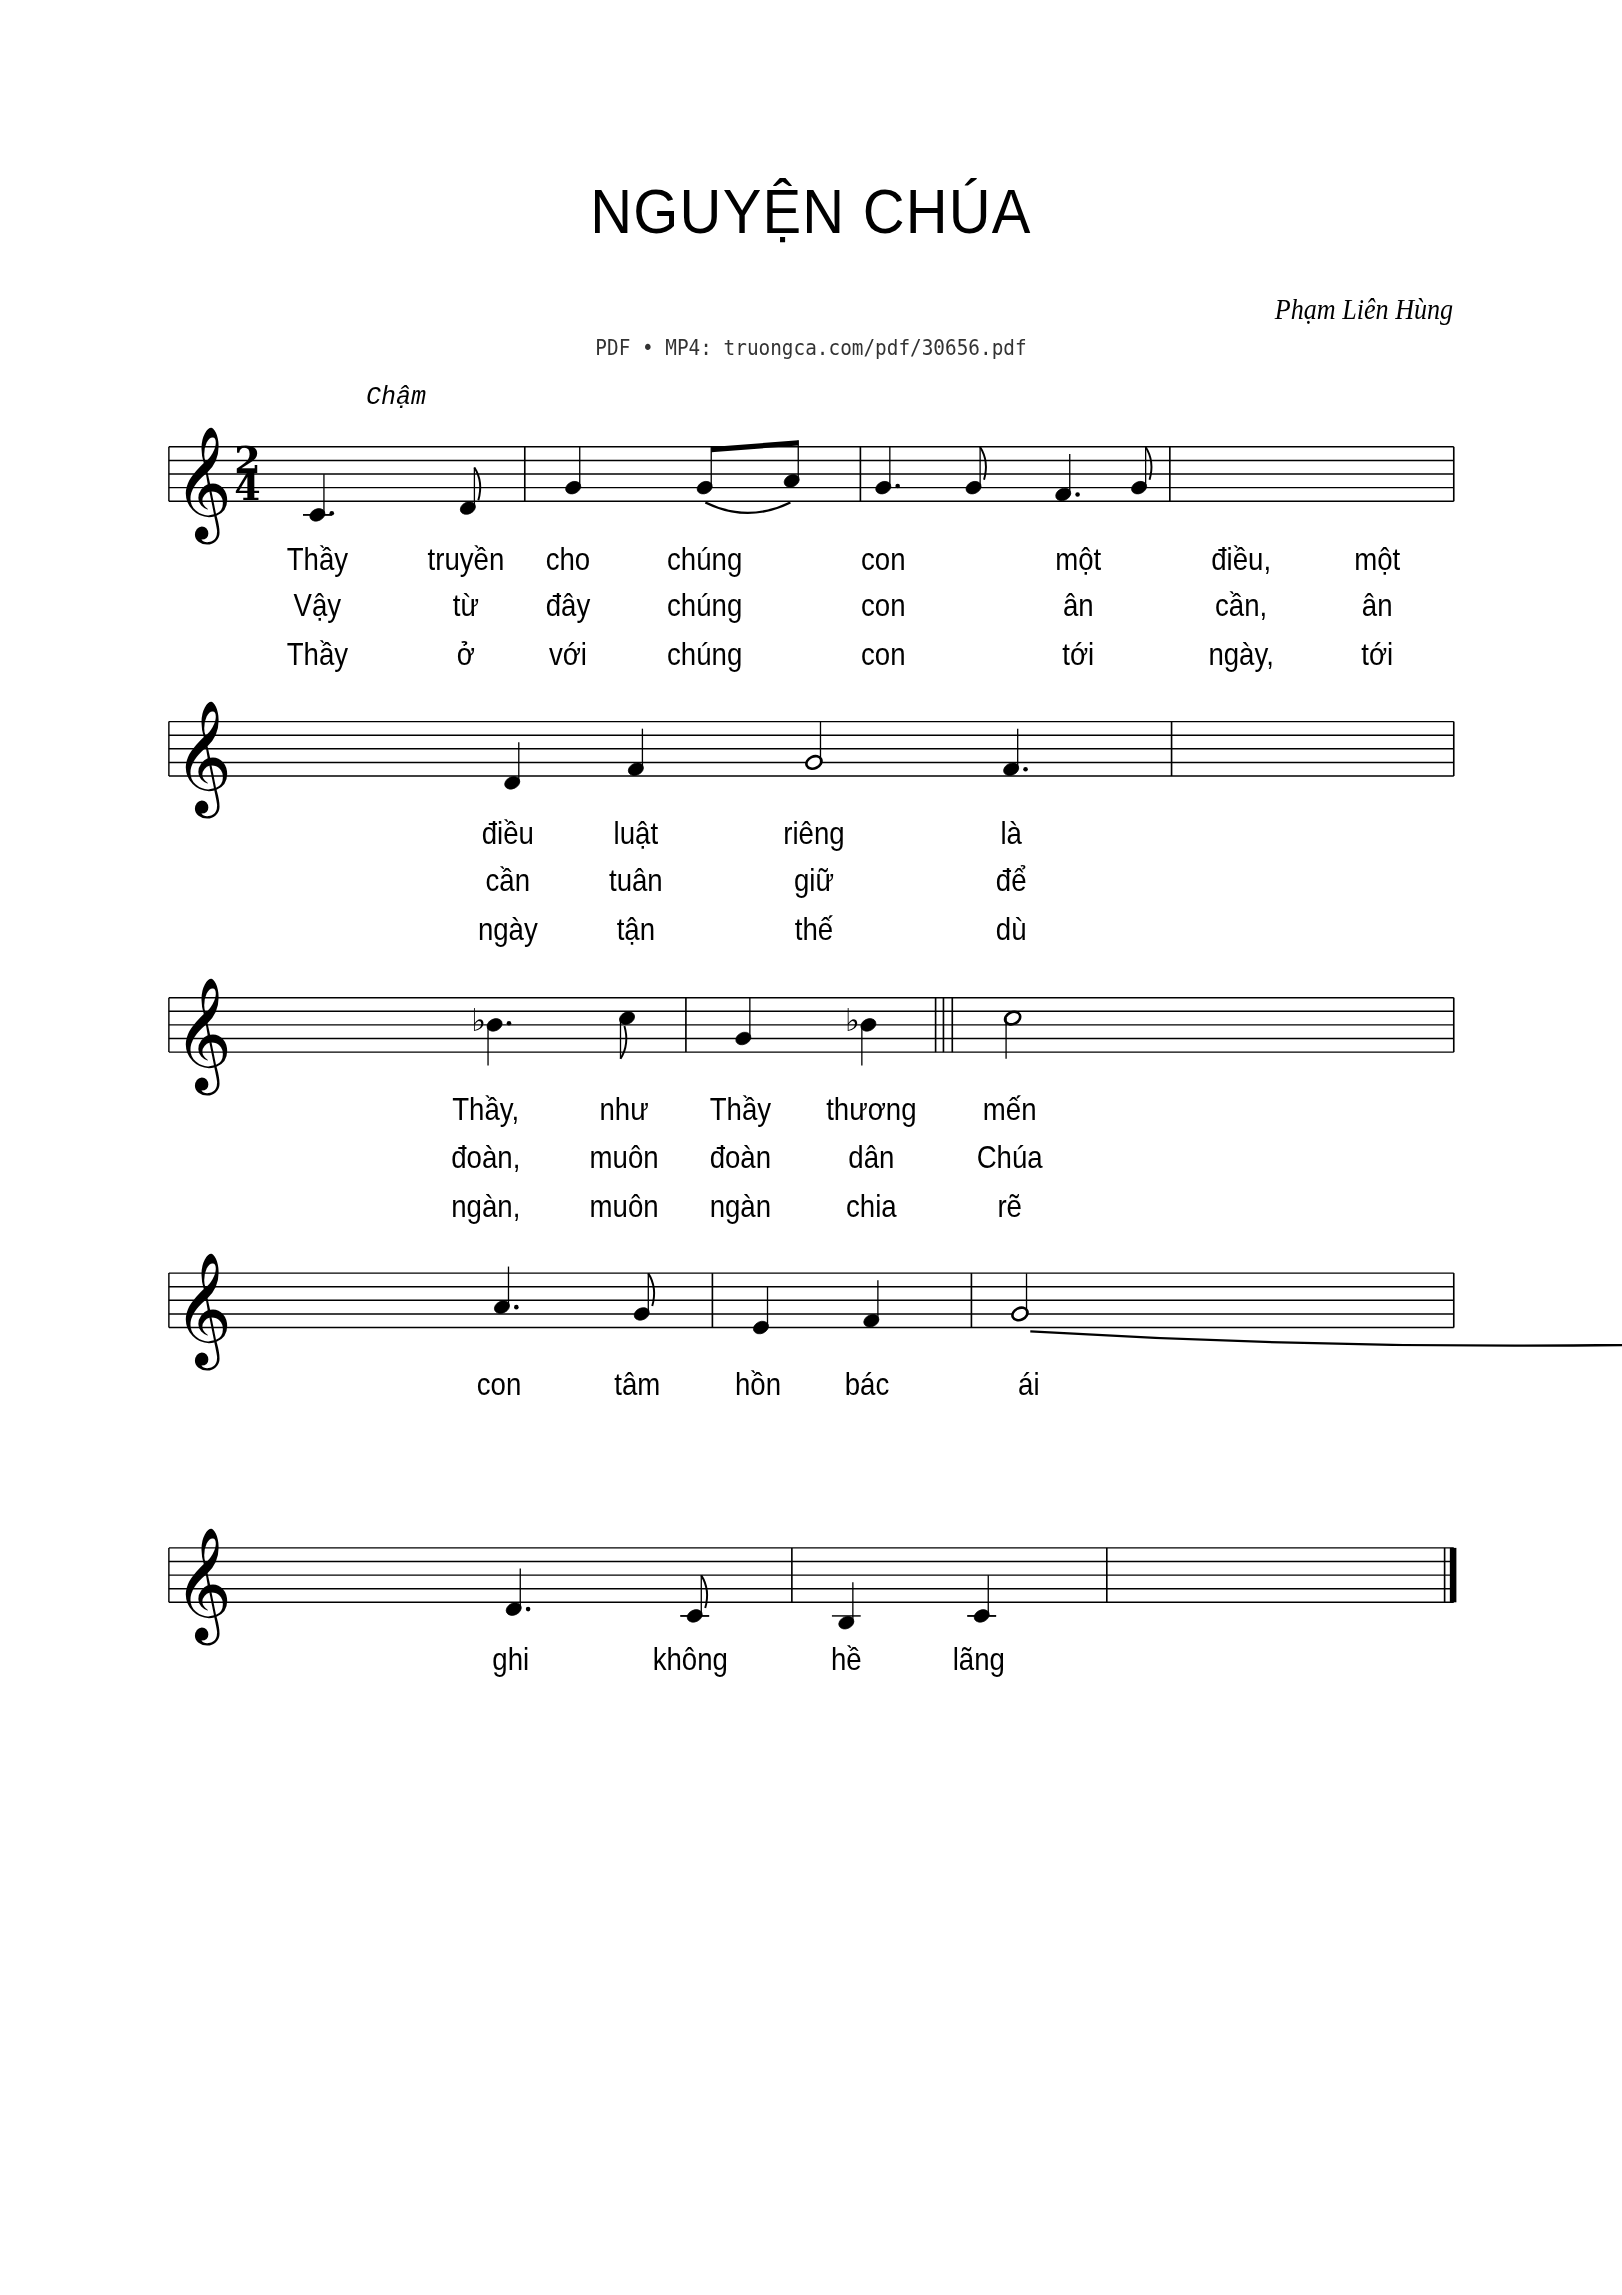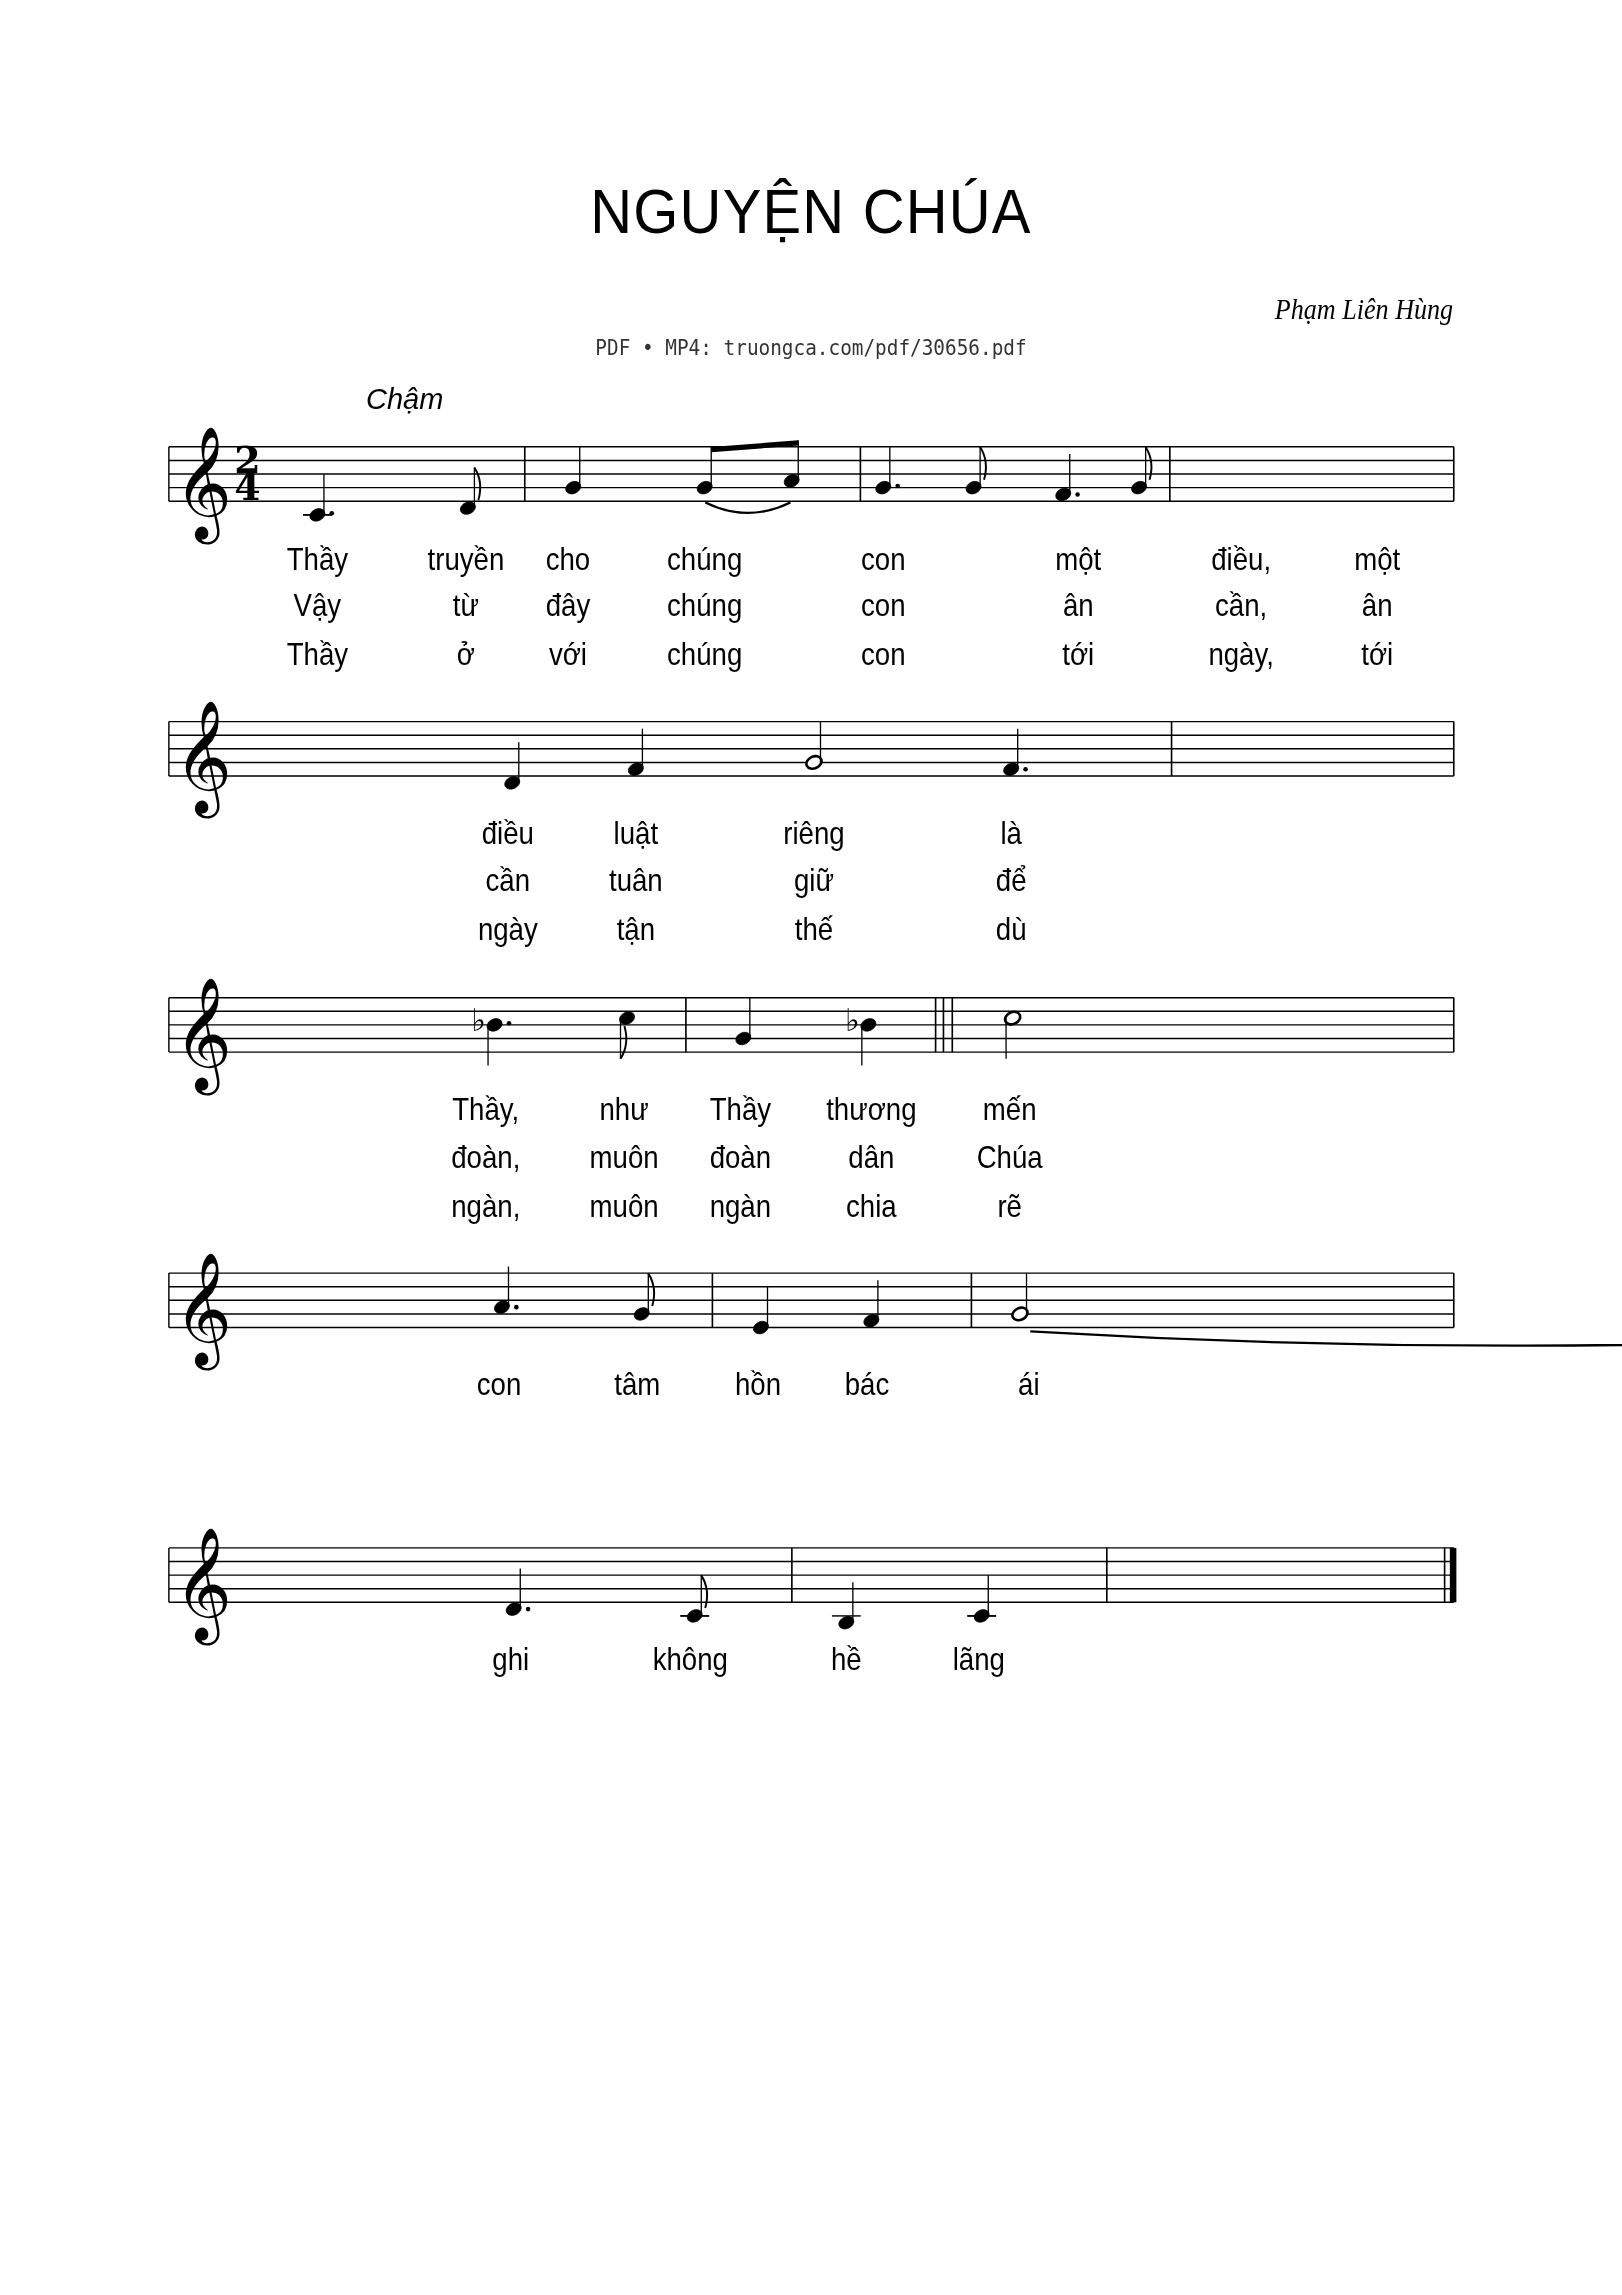"Chậm" .tempo { font-family: Liberation Sans, sans-serif -> Liberation Mono, monospace; font-size: 29px -> 25px }
